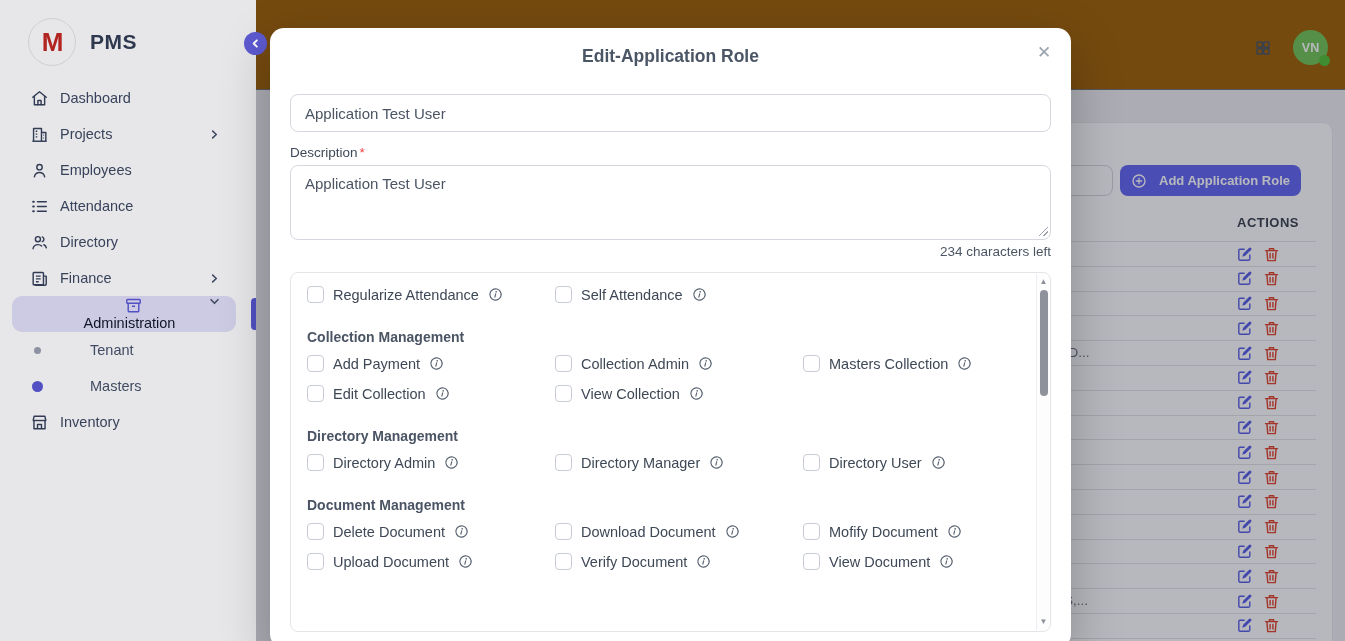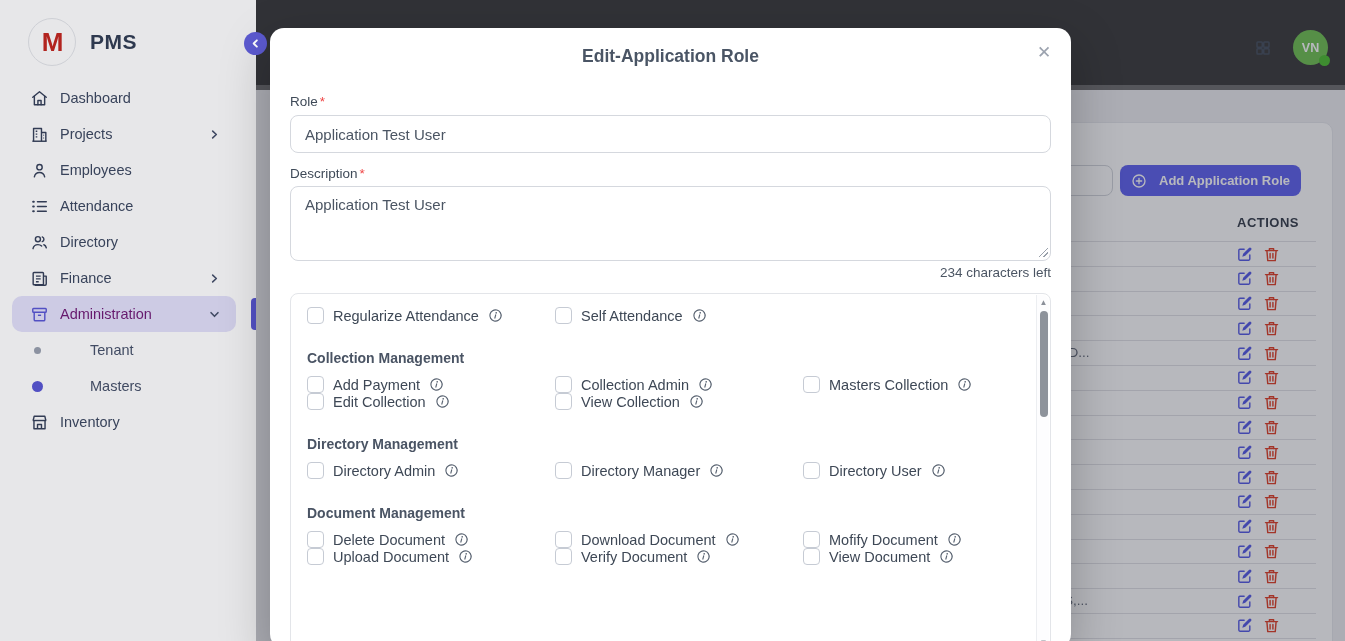"VN" .topbar { background: #404040 -> #a16207; border-bottom: 5px solid #737373 -> 1px solid #737373 }
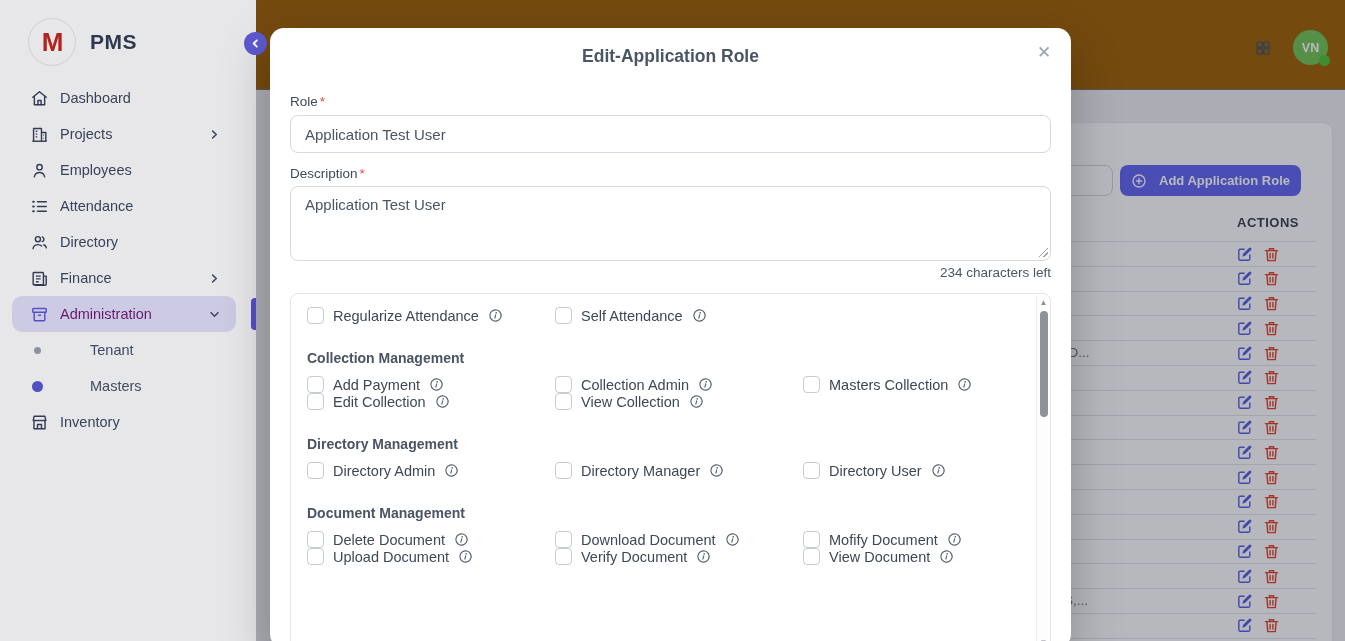"Role *" div.field-label { html: <div> <span>Role</span><em>*</em> </div> -> none }
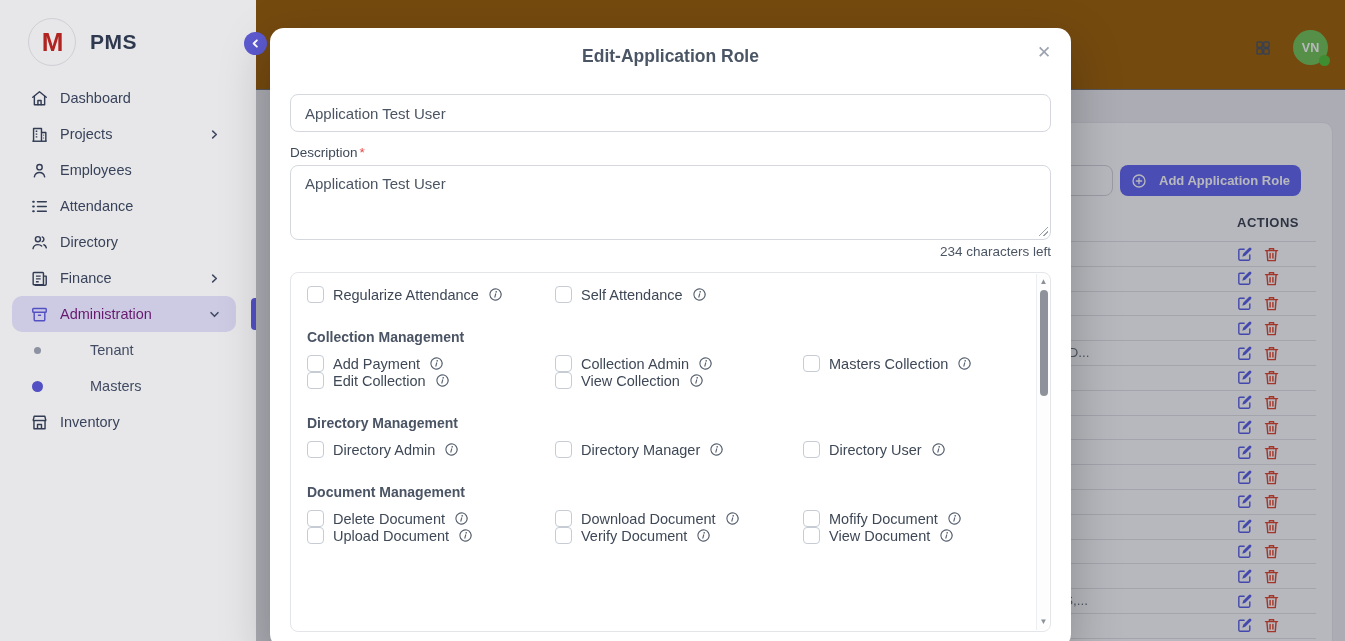"Regularize Attendance" .perm-grid { row-gap: none -> 13px }
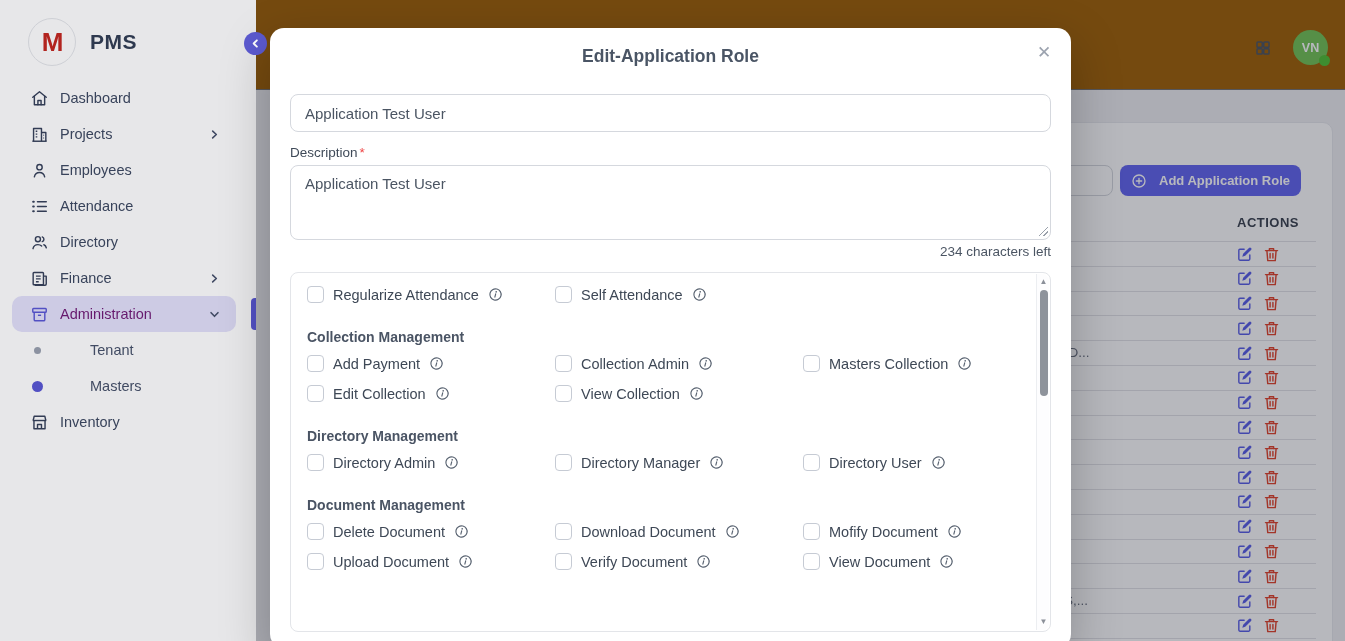"Administration" .nav-item.active { color: #701a75 -> #0f172a; flex-direction: none -> column }
